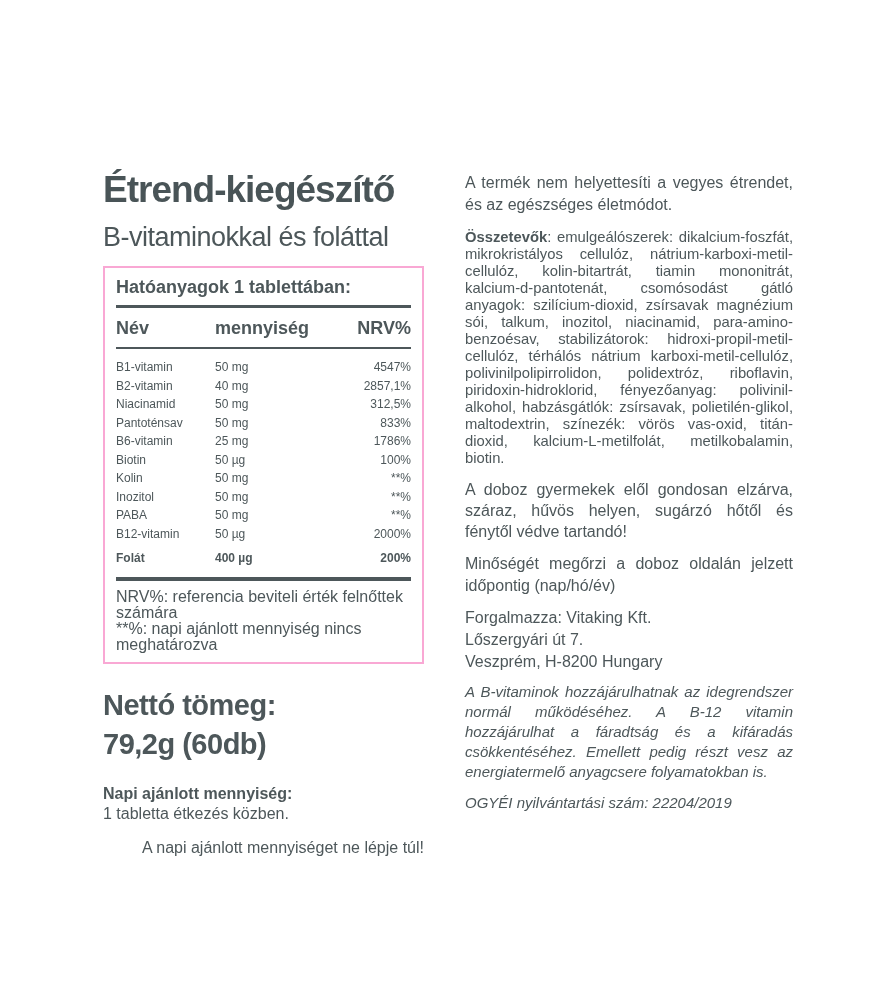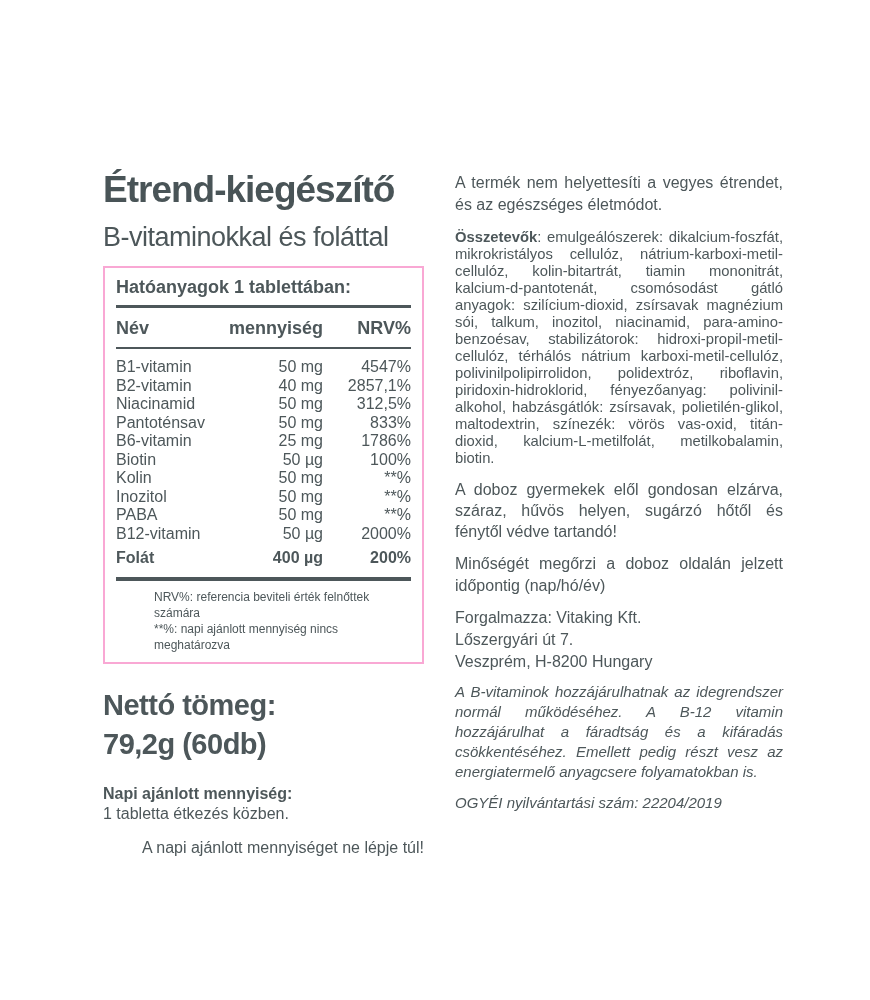"A termék nem helyettesíti a" .col-right { left: 455px -> 465px }
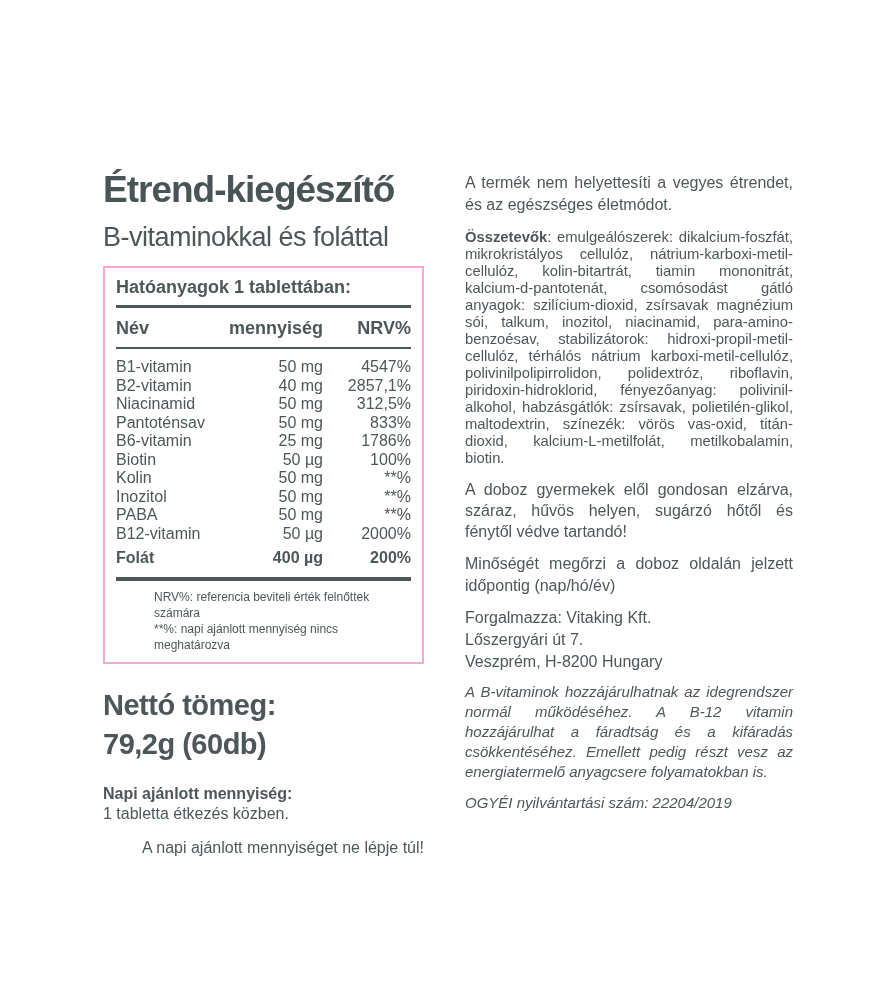"mennyiség" .c-amt { text-align: right -> left }
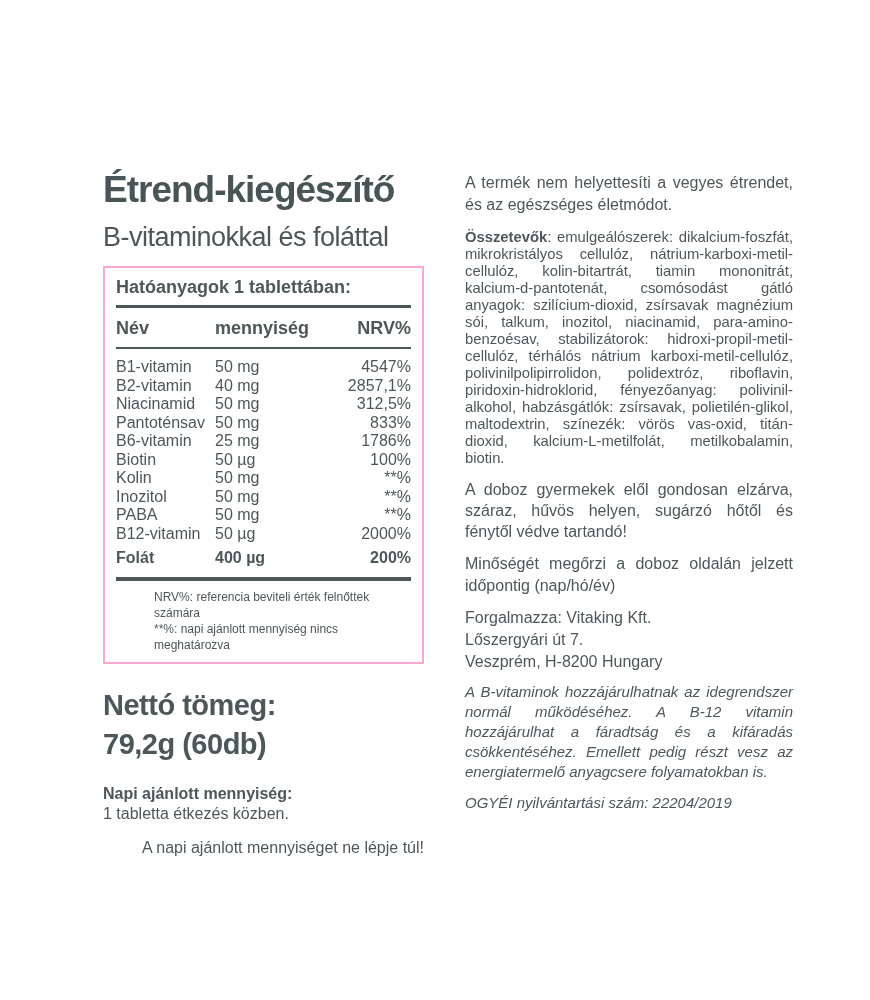"B1-vitamin" .frow { font-size: 16px -> 12px }
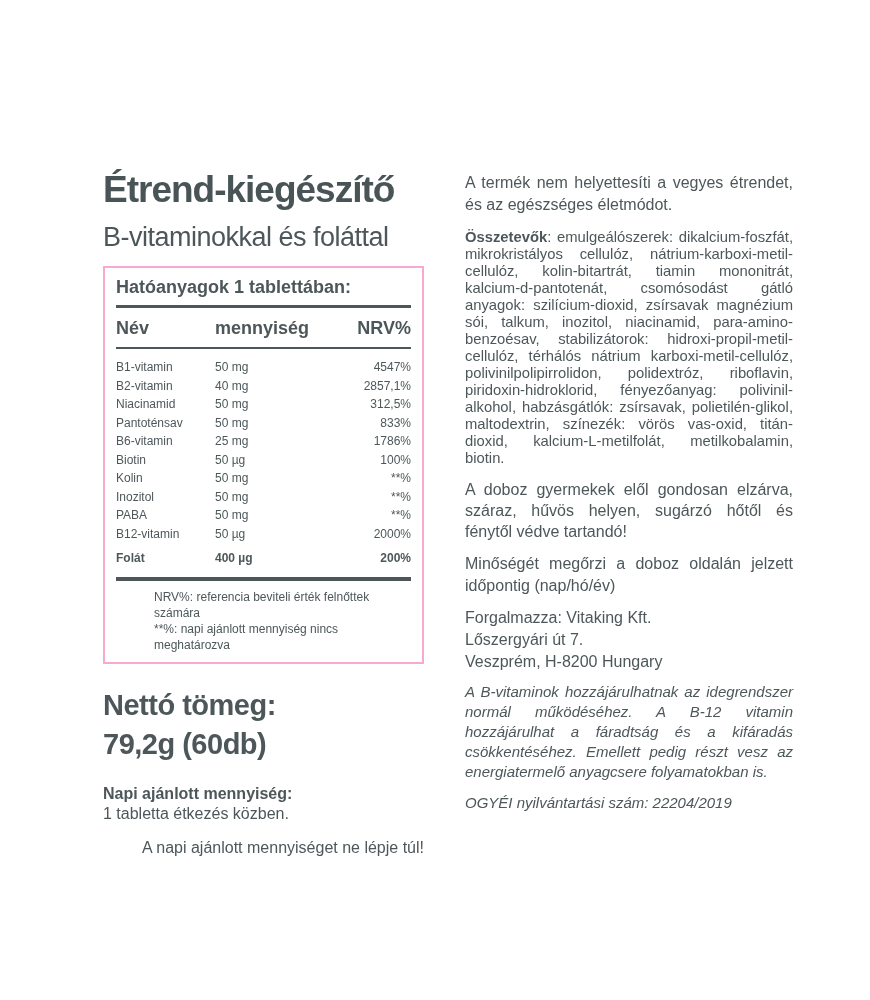"NRV%: referencia beviteli érték" .footnotes { font-size: 12px -> 16px; margin-left: 38px -> none }
